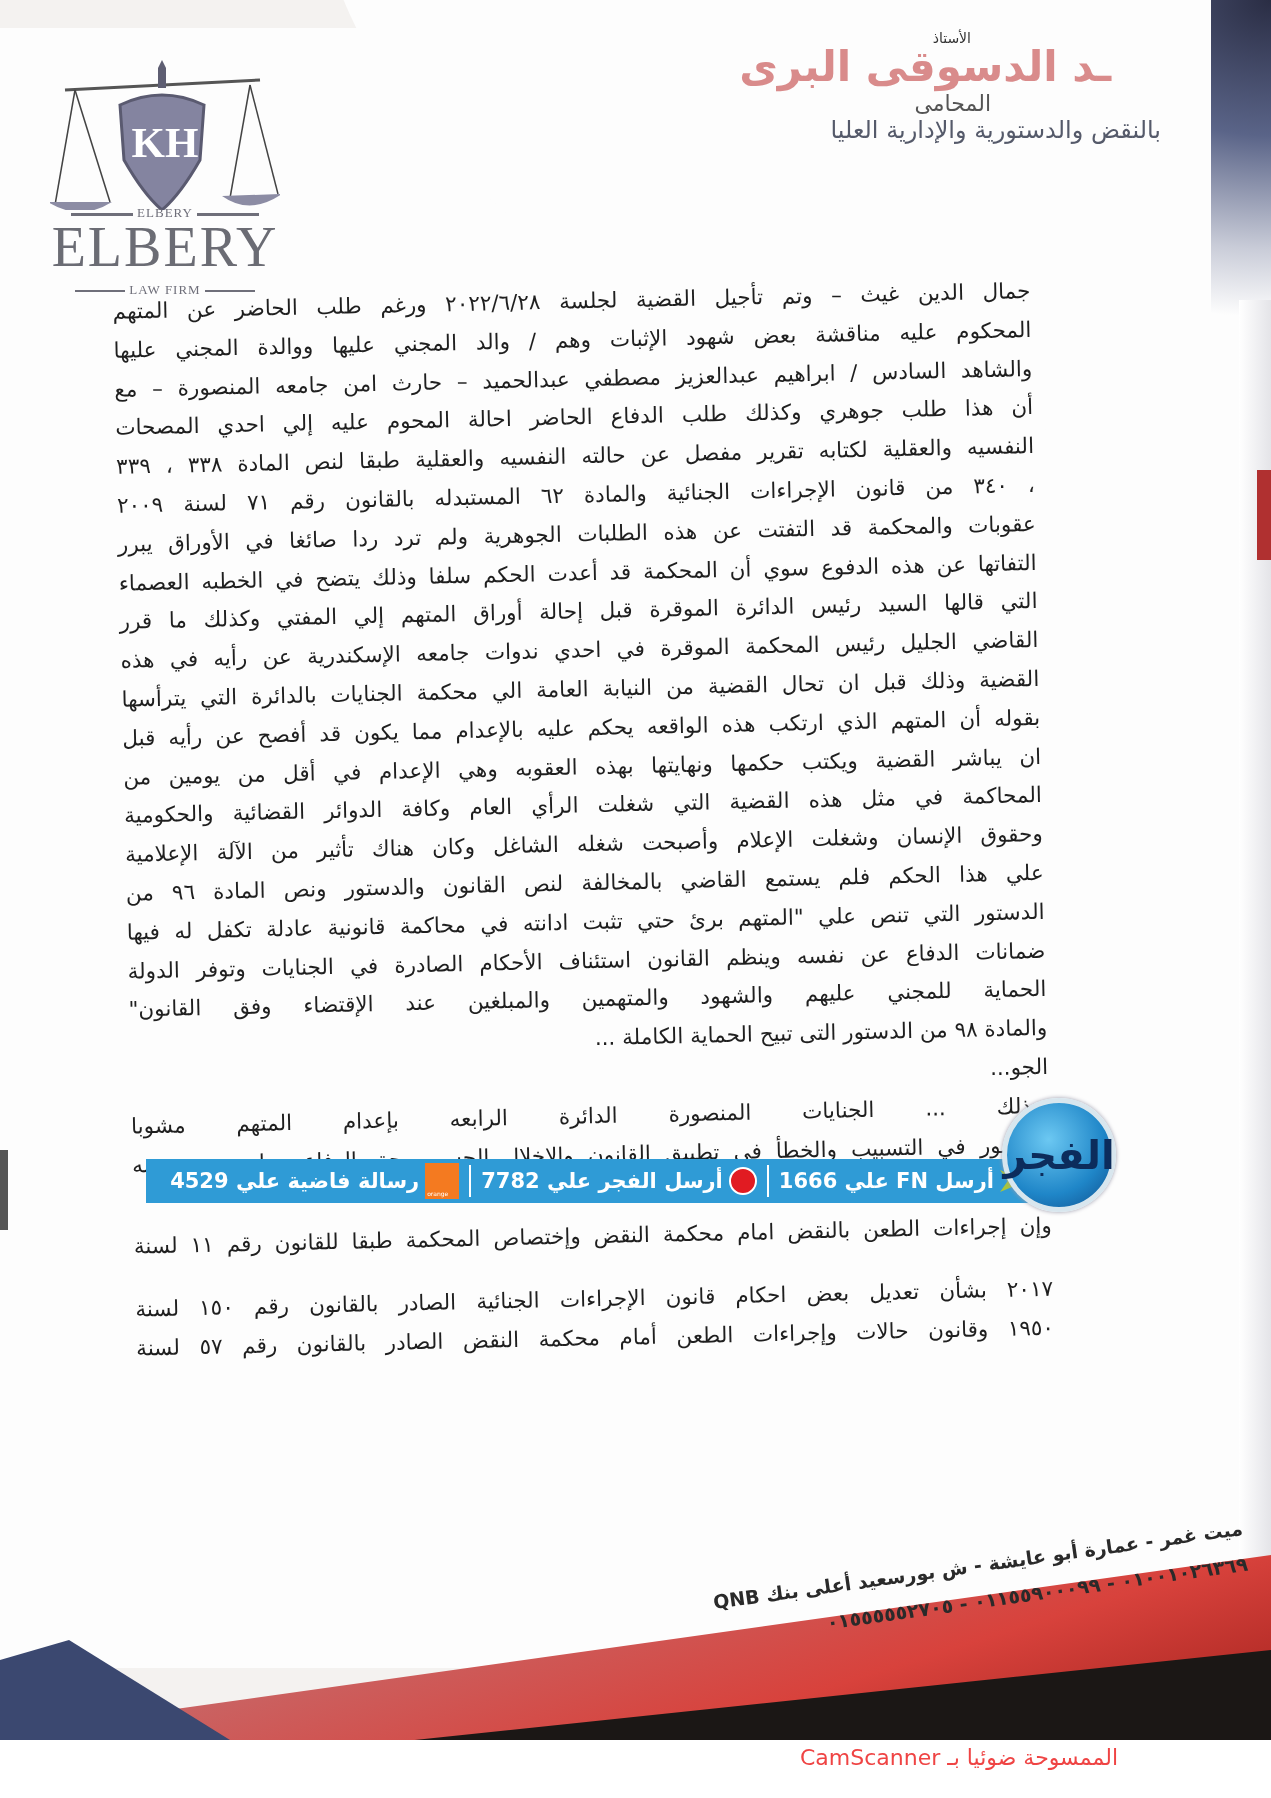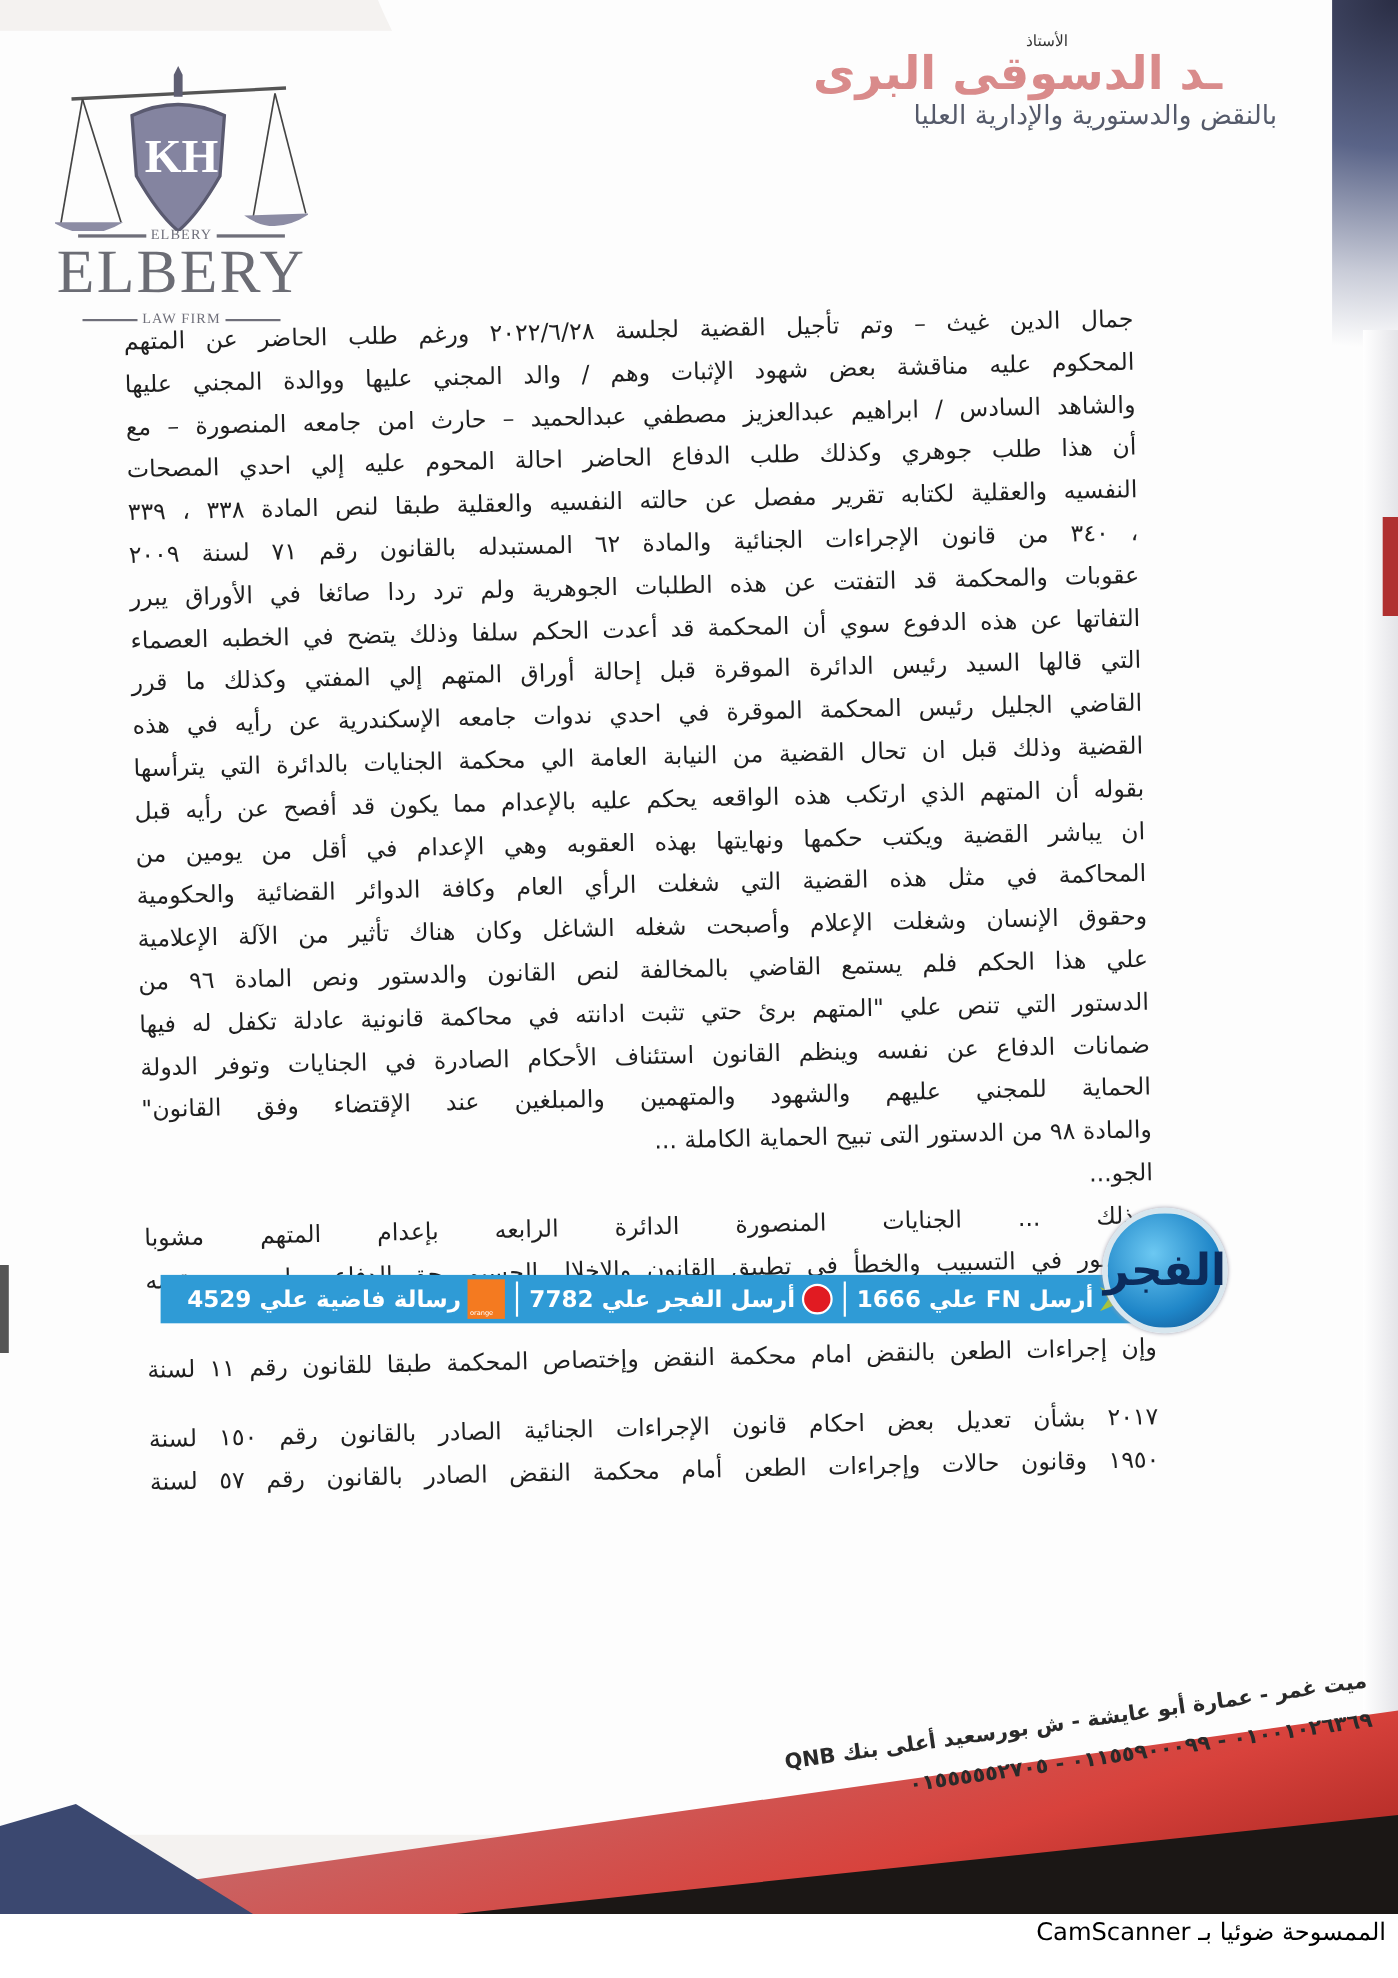"المحامى" div.lh-role { html: none -> <div>المحامى</div> }
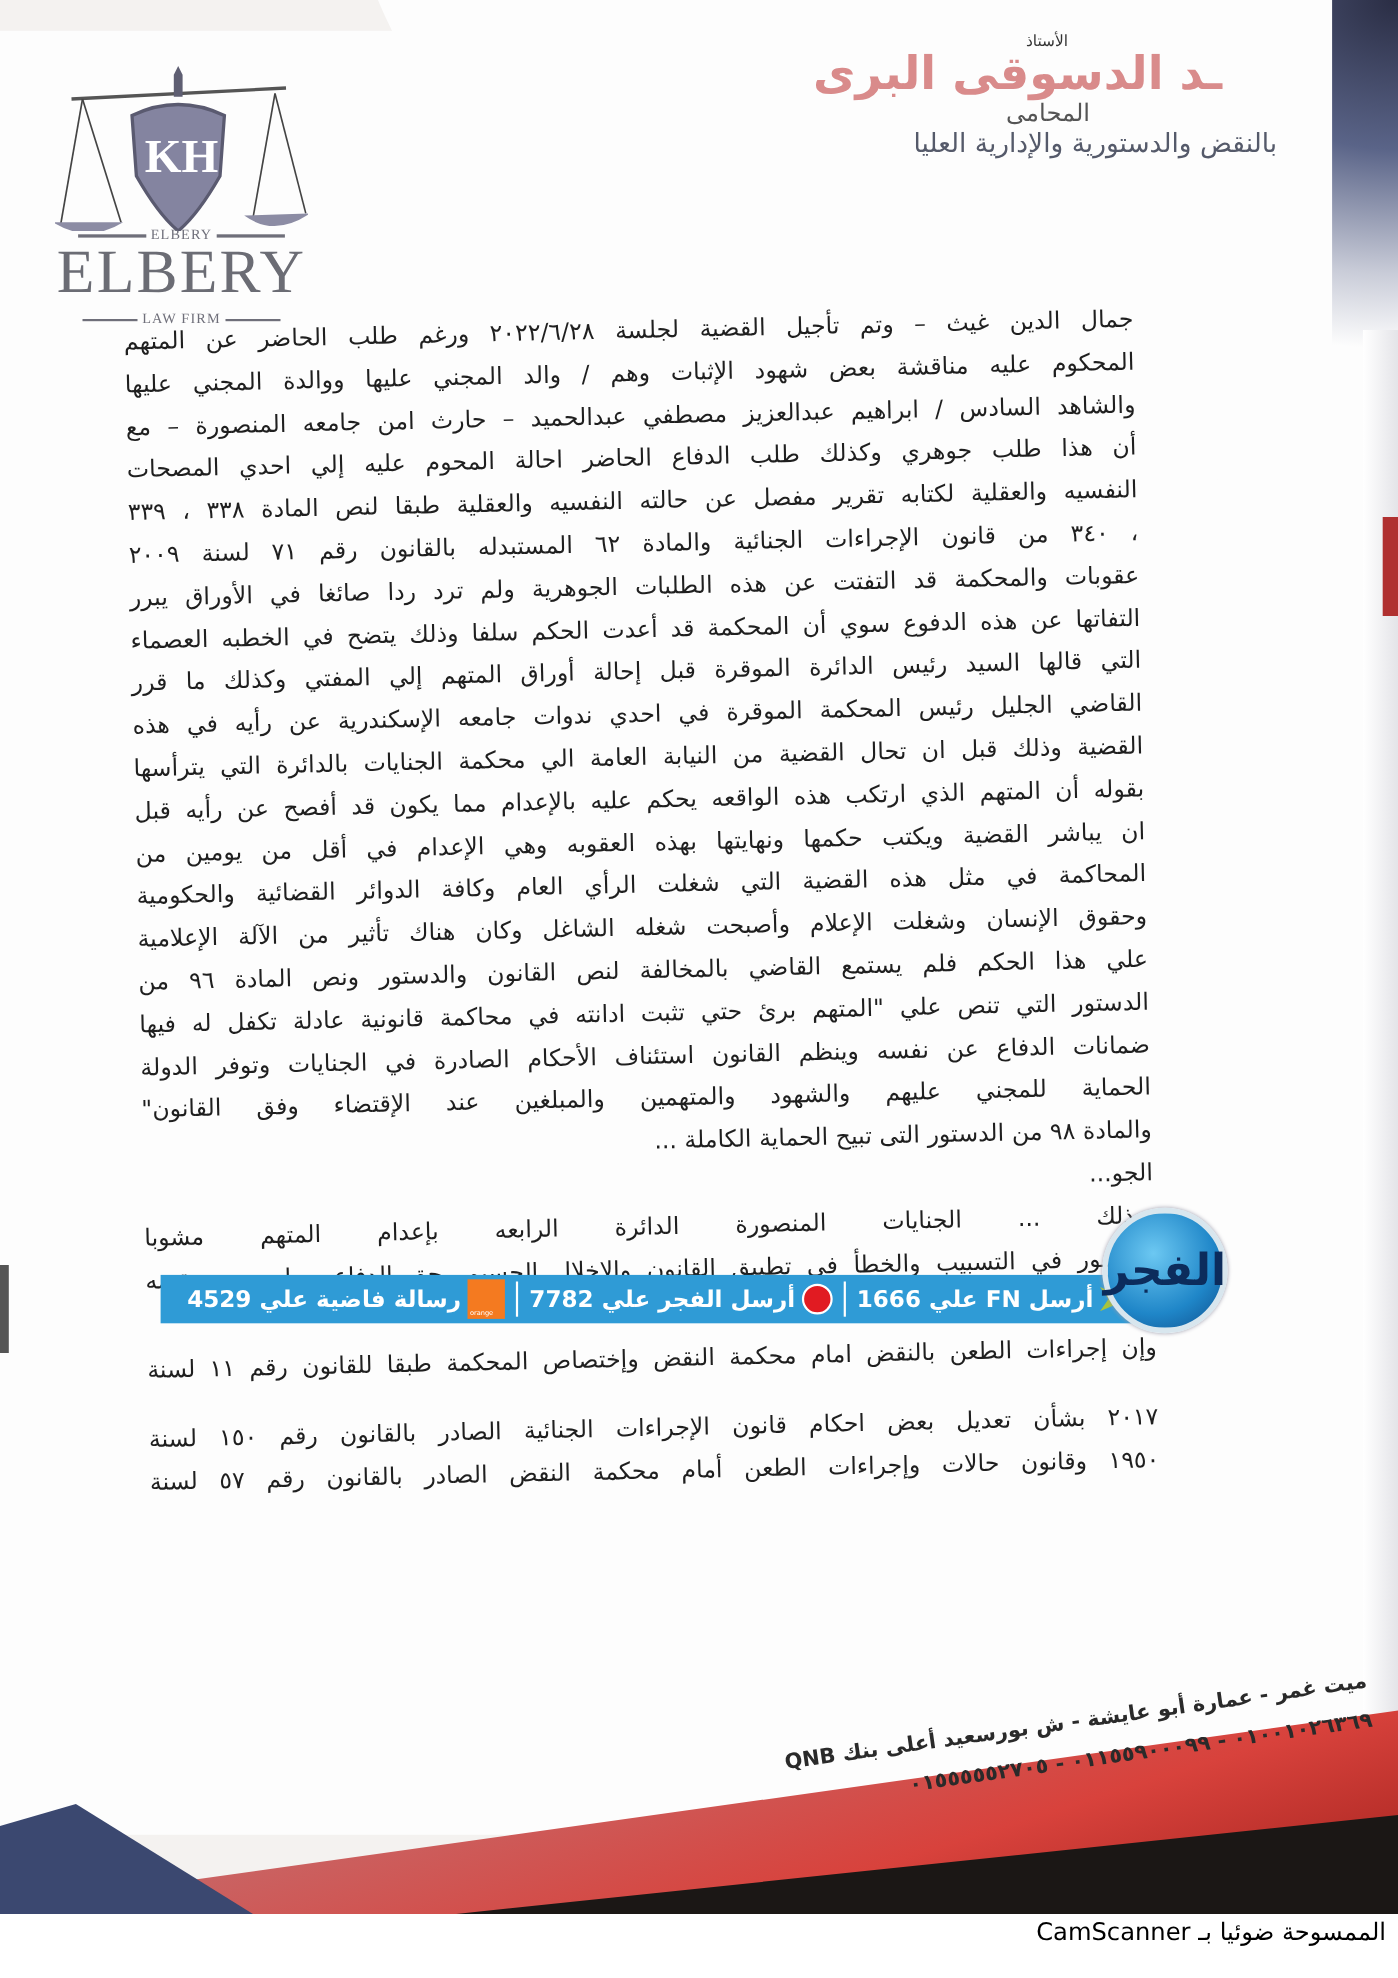"الممسوحة ضوئيا بـ CamScanner" .camscanner { color: #000000 -> #ef4444; text-align: right -> left }
